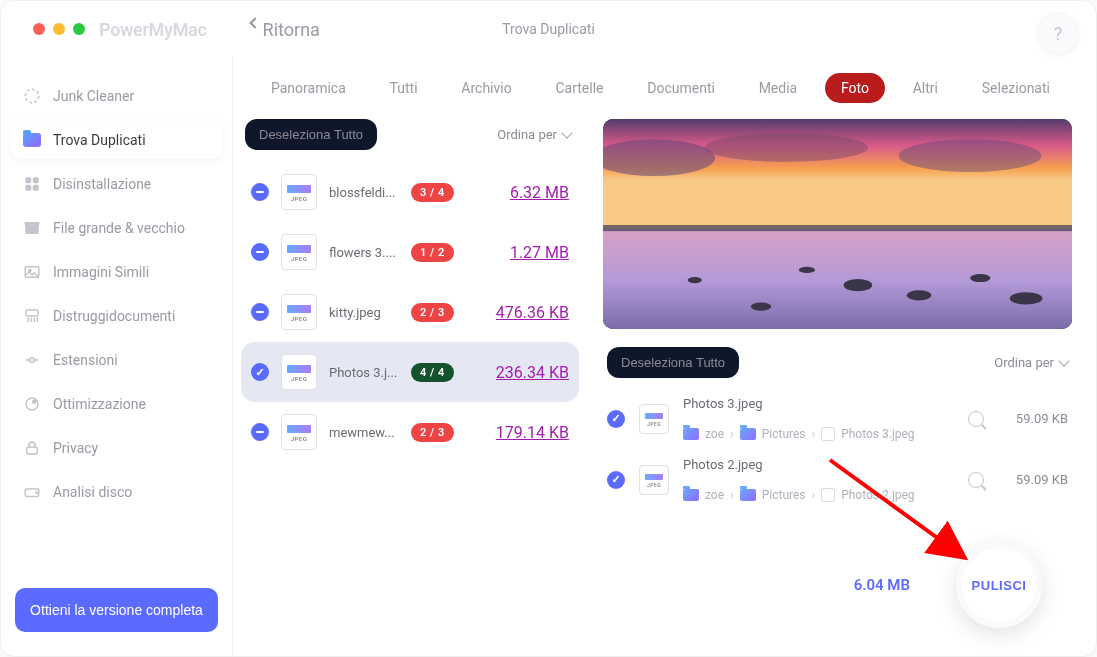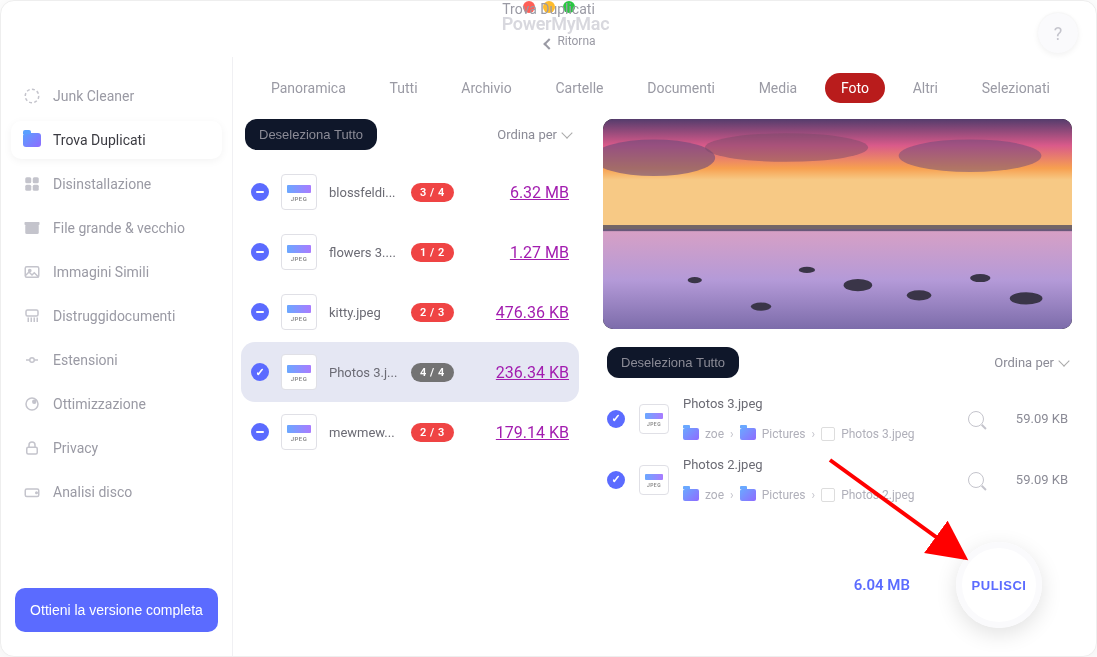"PowerMyMac" .titlebar { flex-direction: column -> none; padding: 0 12px -> 0 32px }
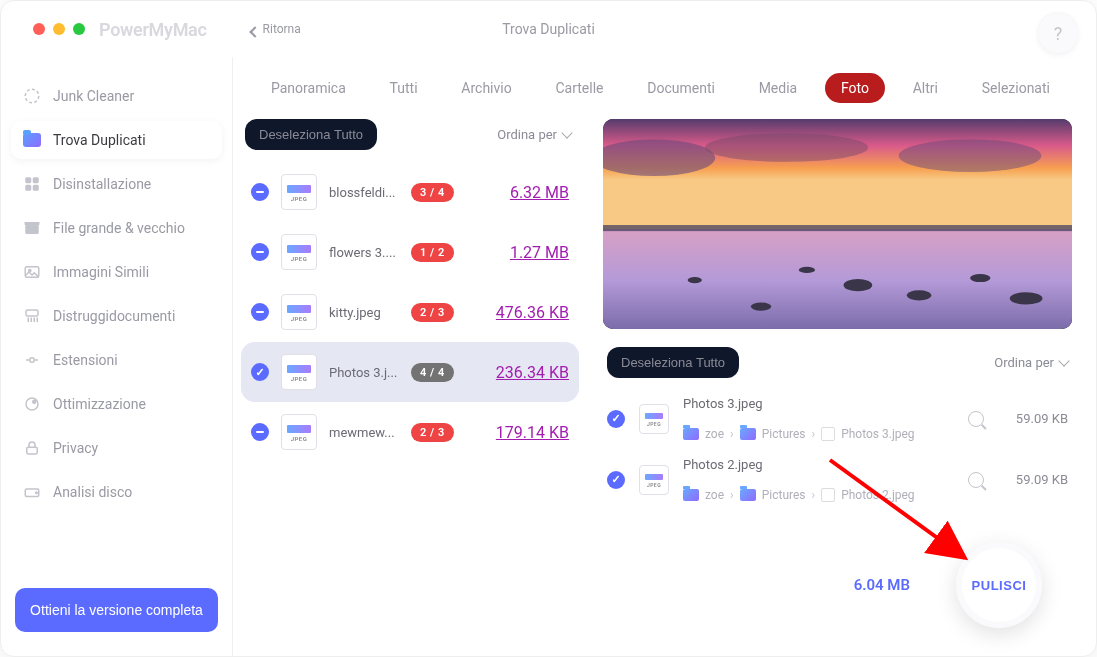"Ritorna" .back { align-items: flex-end -> flex-start; font-size: 12px -> 18px }
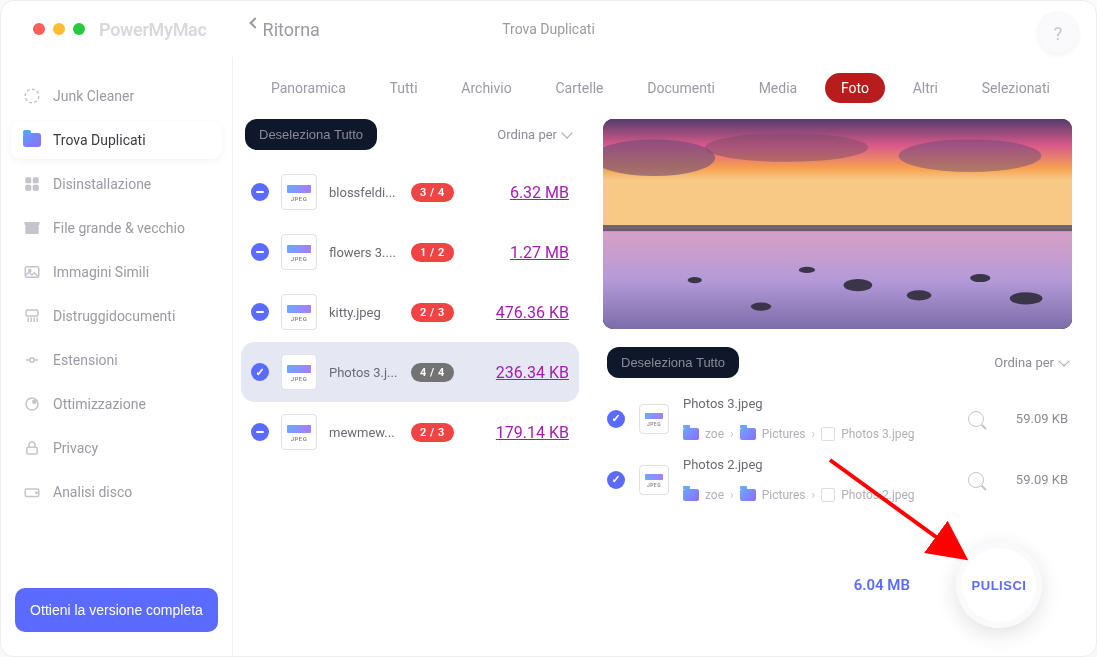"4 / 4" .row.selected .badge { background: #737373 -> #14532d }
